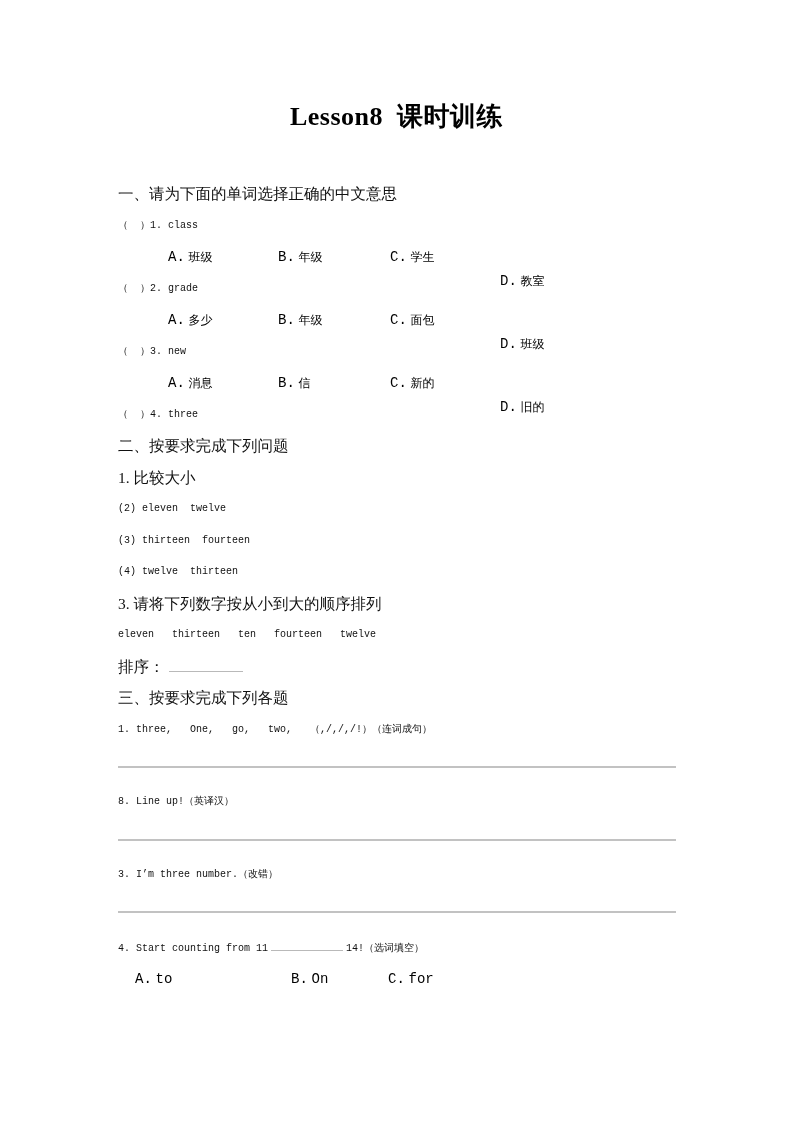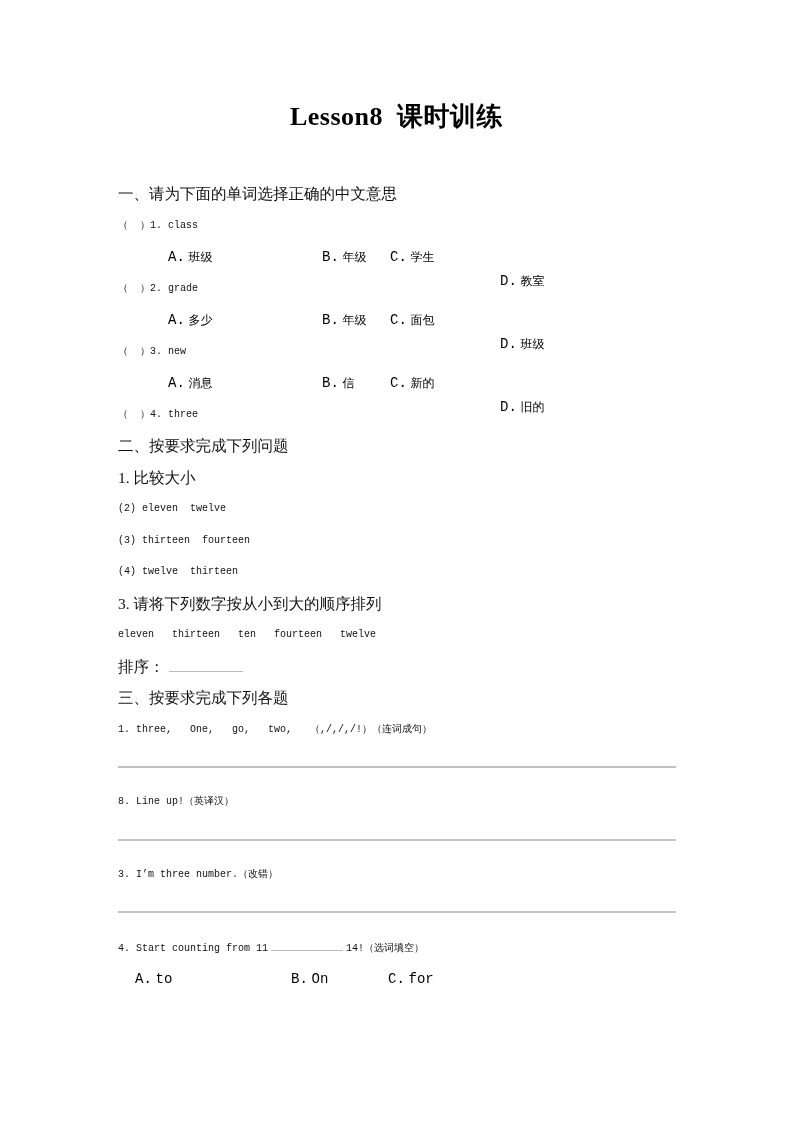"B. 年级" .col-b { margin-left: 44px -> none }
